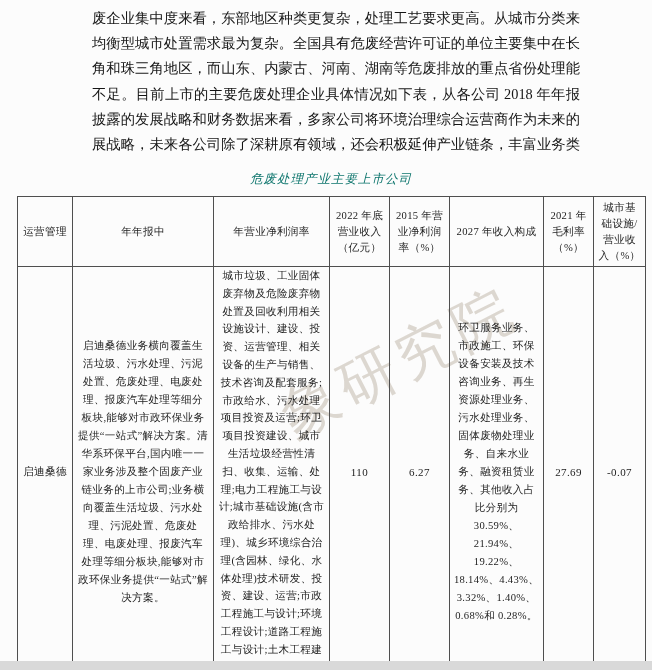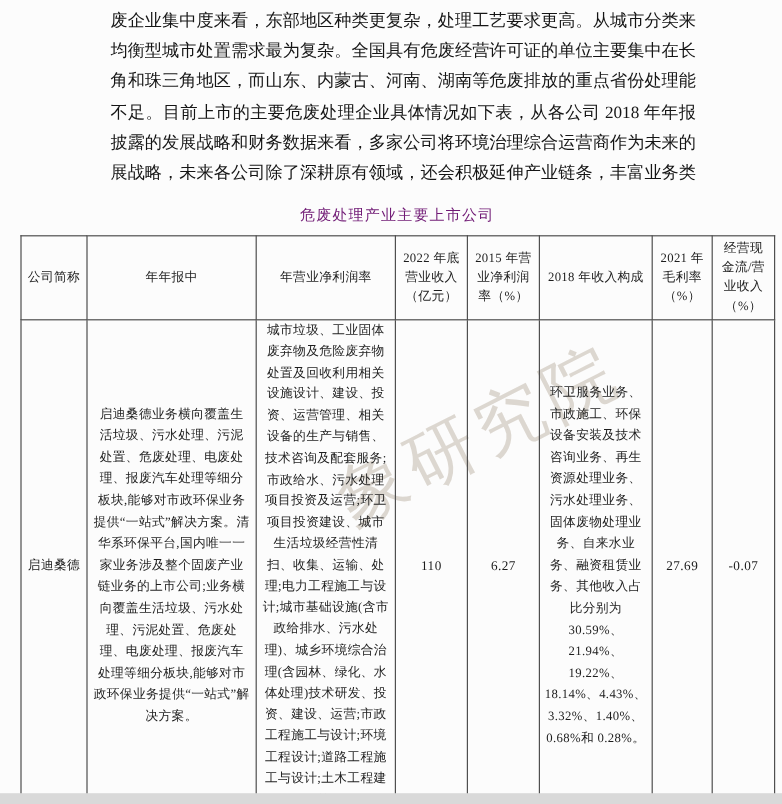"危废处理产业主要上市公司" .table-title { color: #701a75 -> #0f766e; font-style: none -> italic }
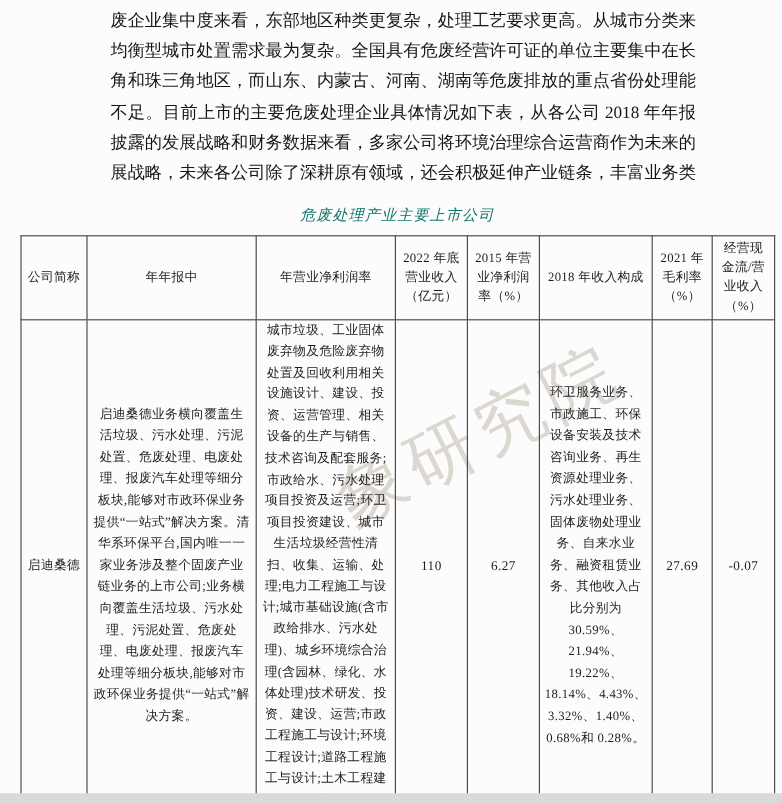"经营现金流/营业收入（%）" th { text: 经营现金流/ -> 城市基础设施/ }
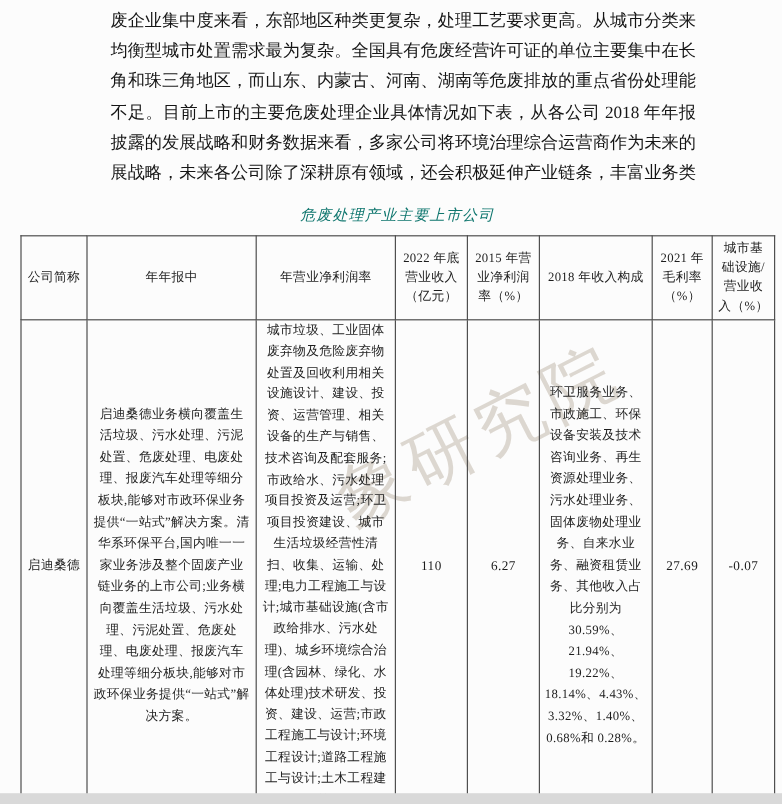"公司简称" th { text: 公司简称 -> 运营管理 }
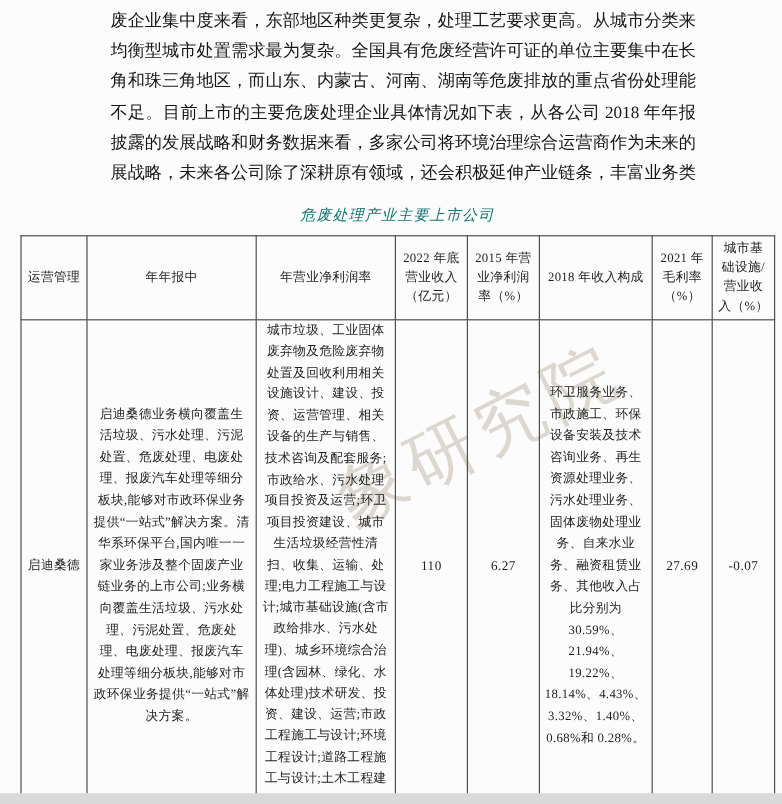"2018 年收入构成" th { text: 2018 -> 2027 }
